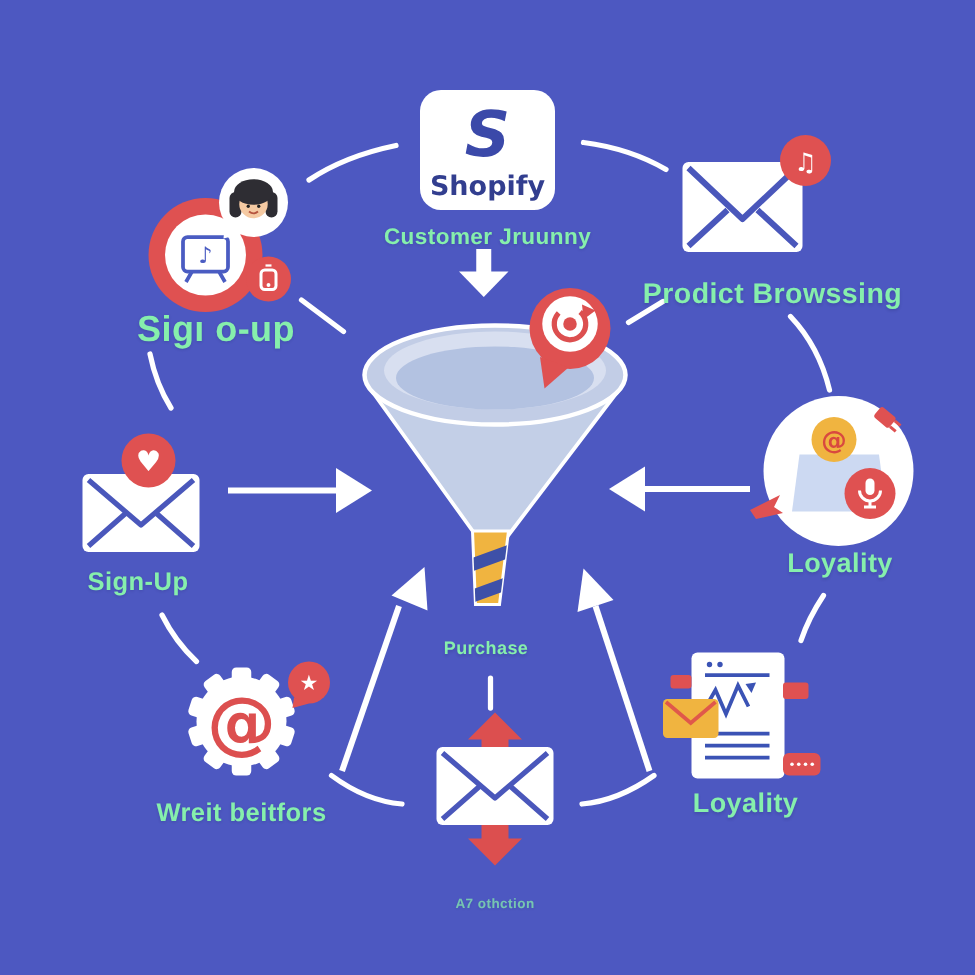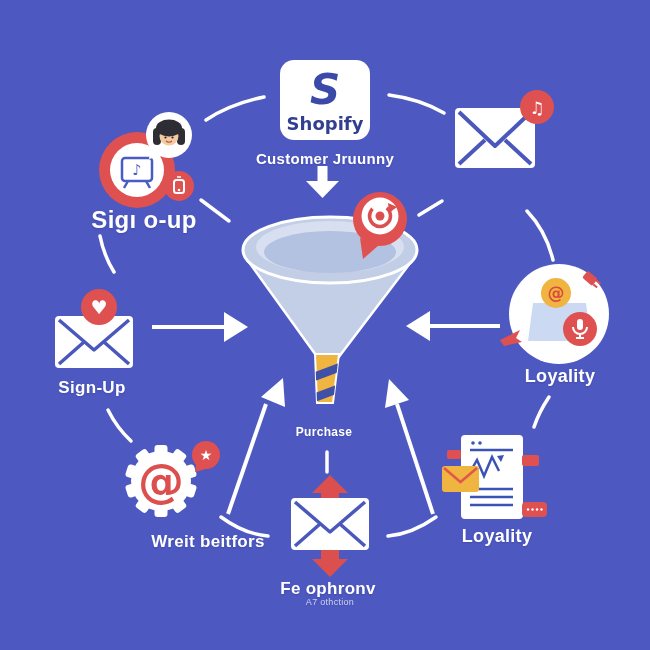"Customer Jruunny" .lbl { color: #ffffff -> #86efac }
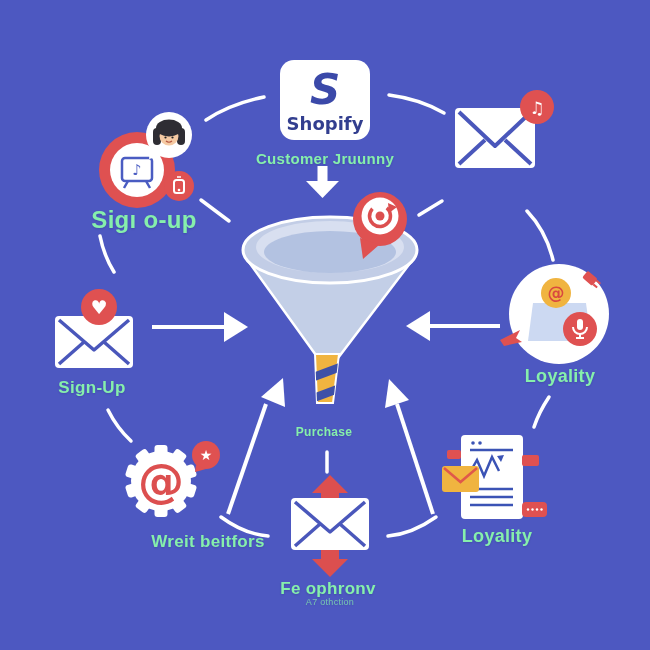"Prodict Browssing" div.lbl { html: none -> <div>Prodict Browssing</div> }
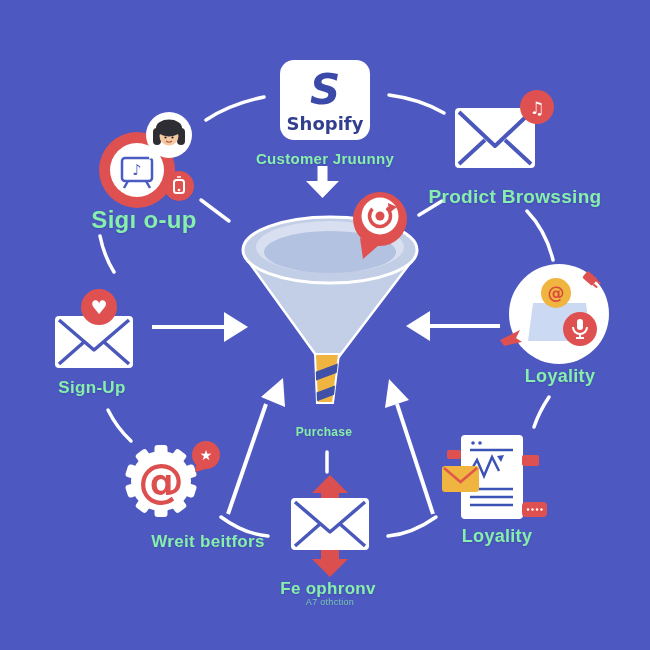"Wreit beitfors" div.lbl { margin-left: 47px -> none }
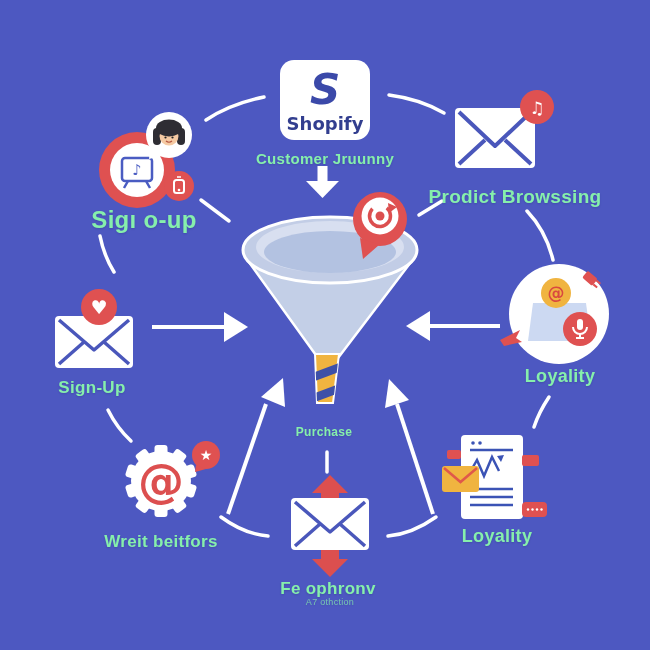"Fe ophronv" div.lbl { html: <div>Fe ophronv</div> -> none }
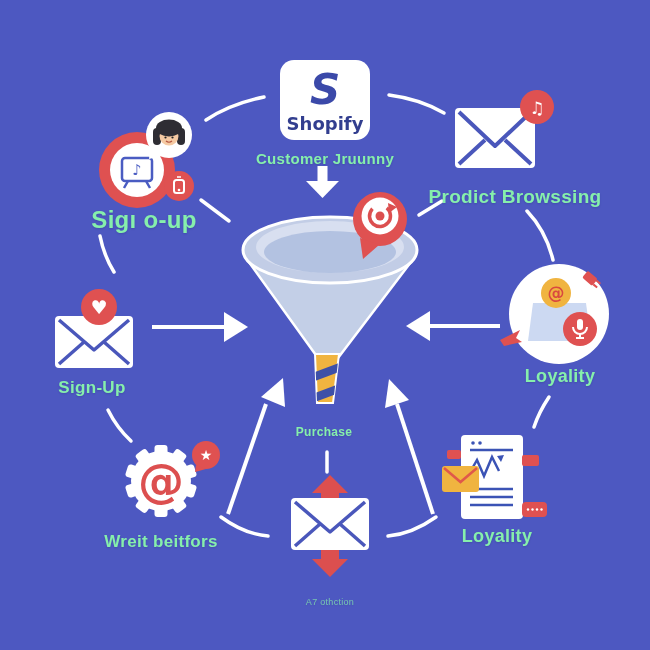"A7 othction" .sub { font-weight: 400 -> 700 }
